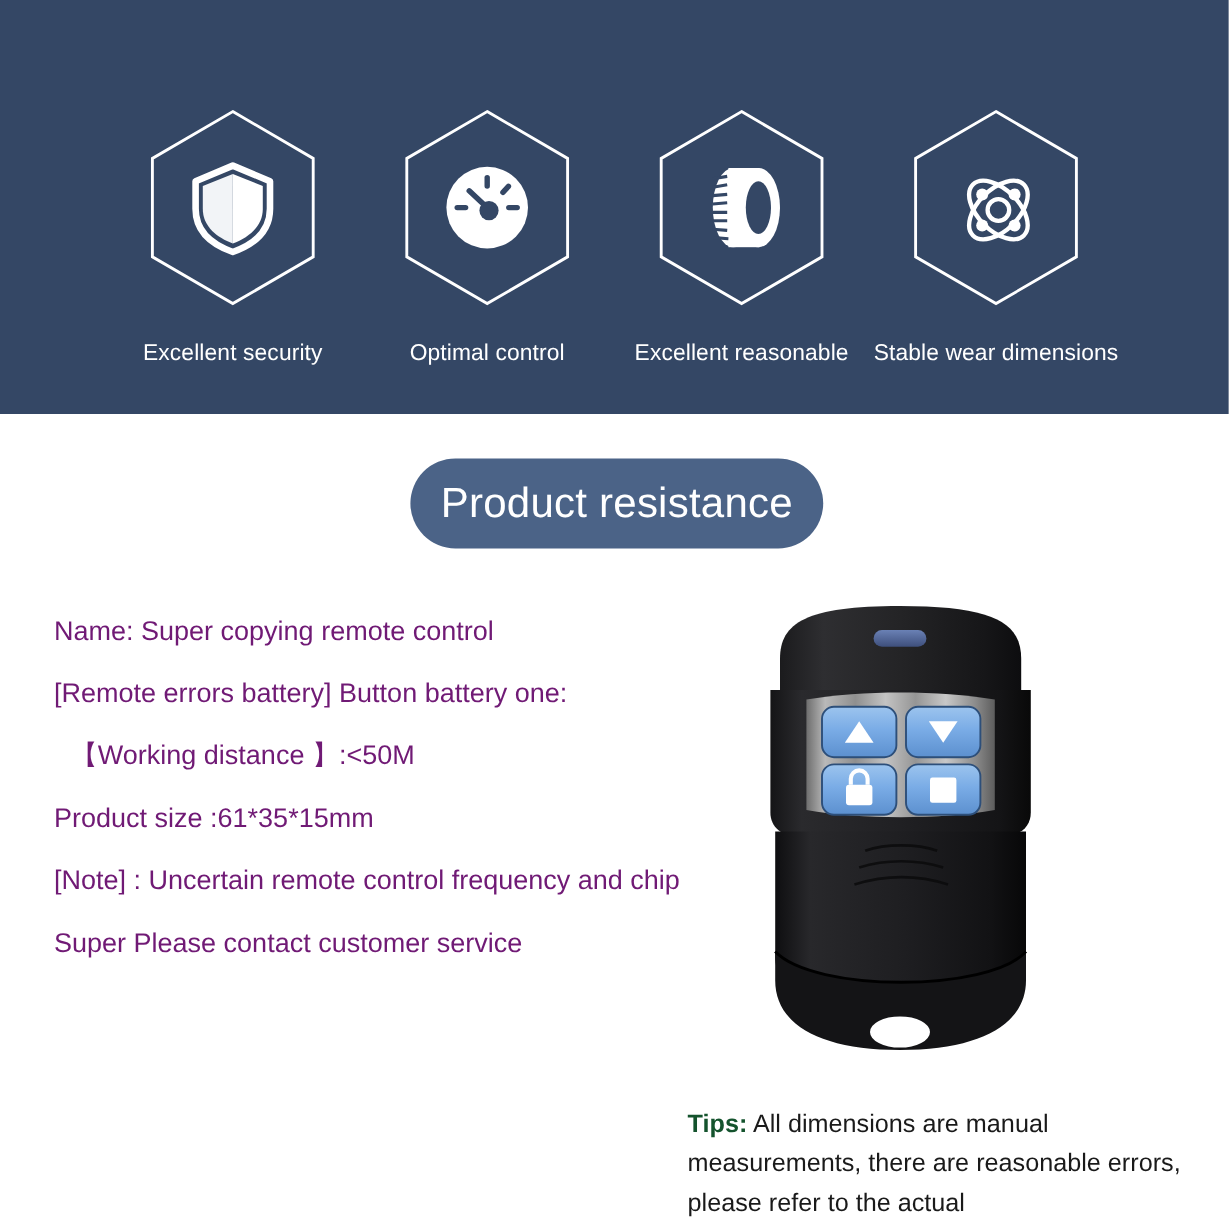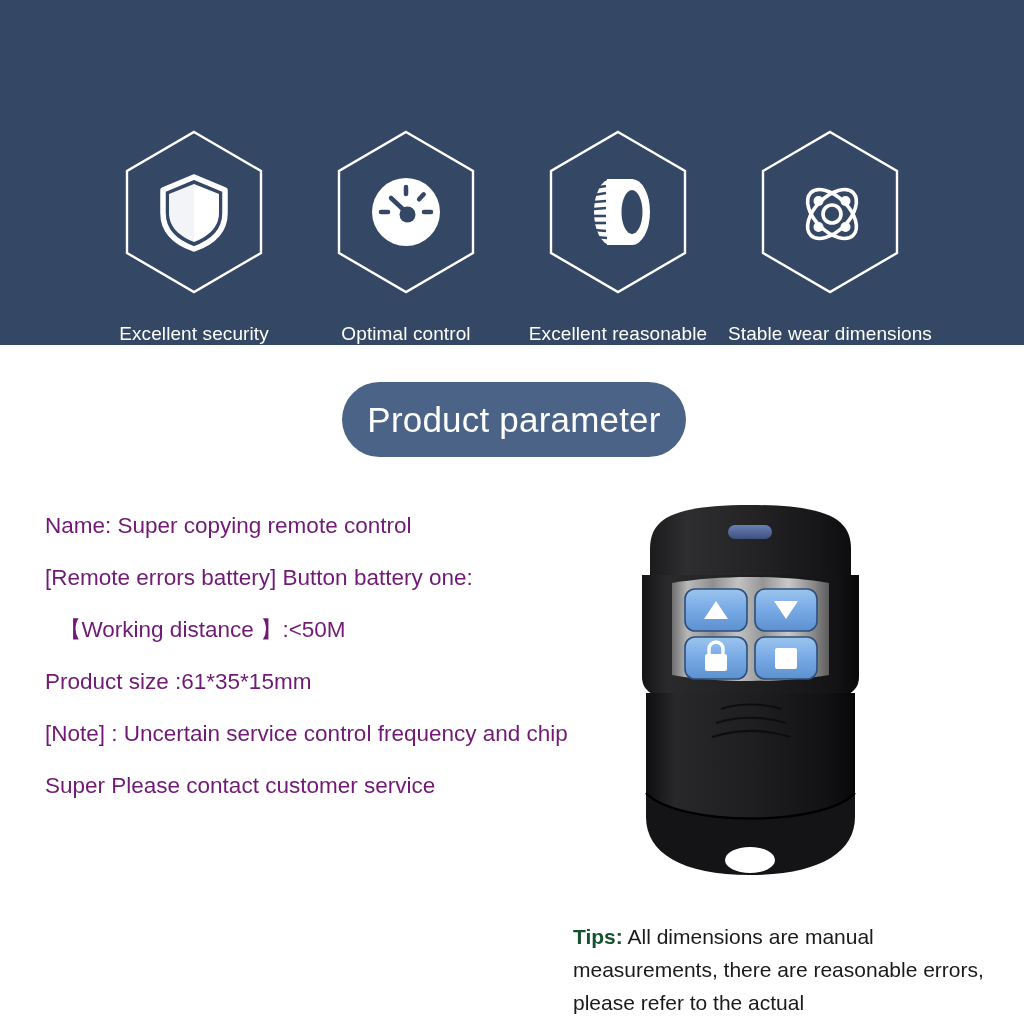"Excellent security" .features { align-items: flex-end -> center }
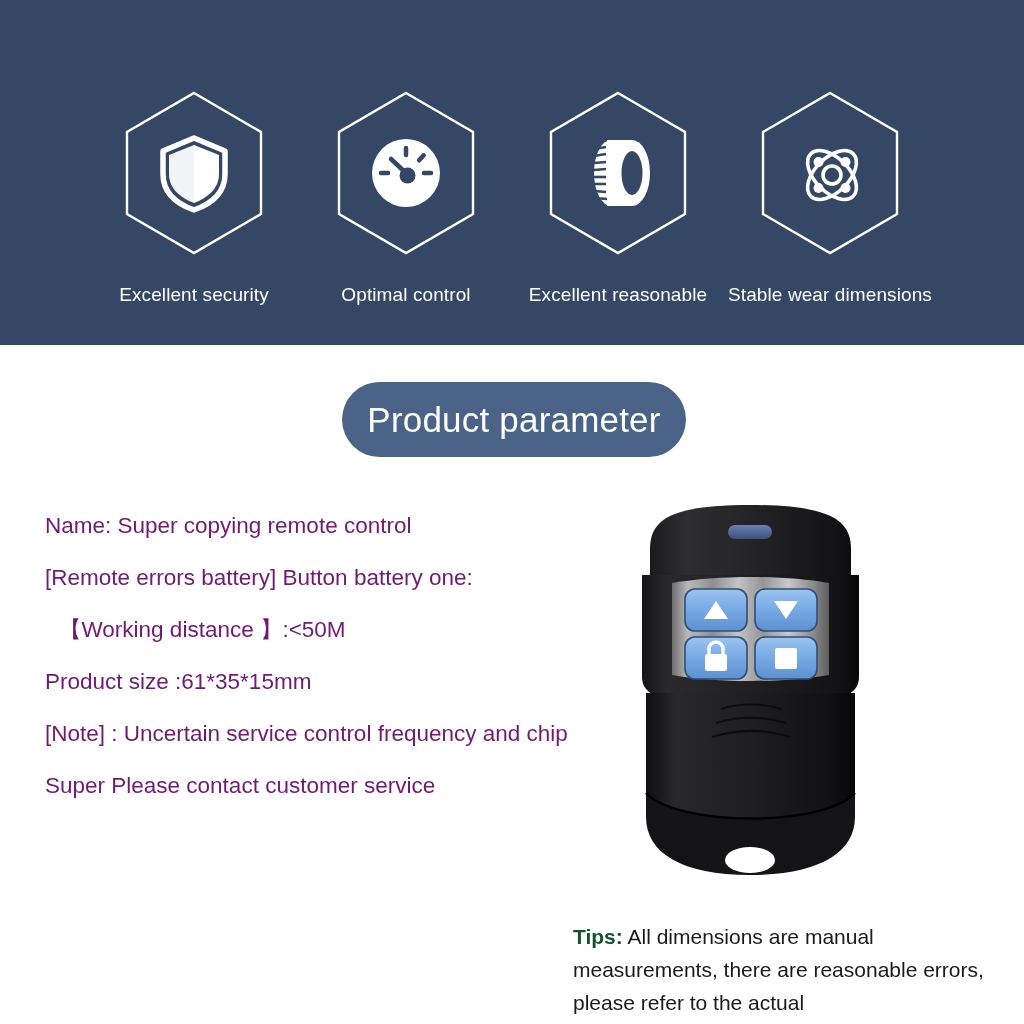"Product parameter" span { text: parameter -> resistance }
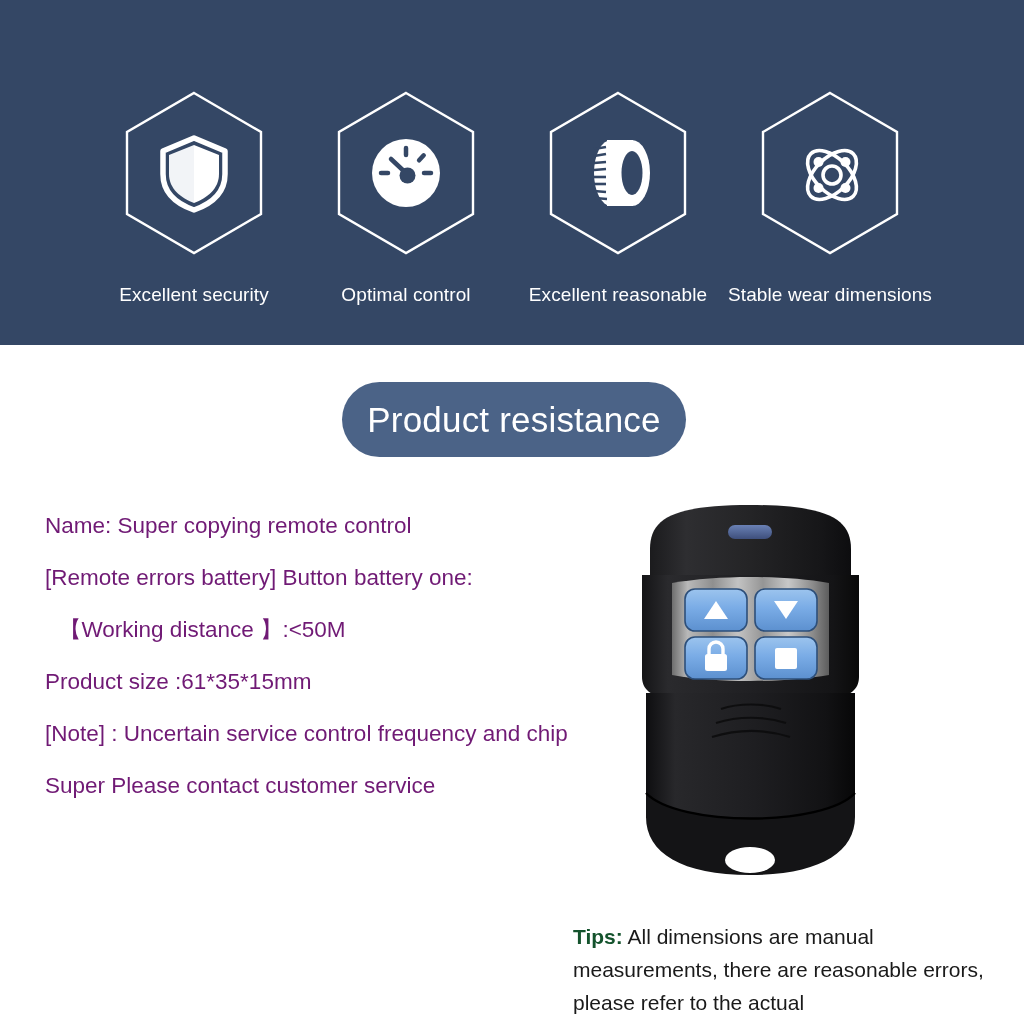"[Note] : Uncertain service control" div.spec-line { text: service -> remote }
